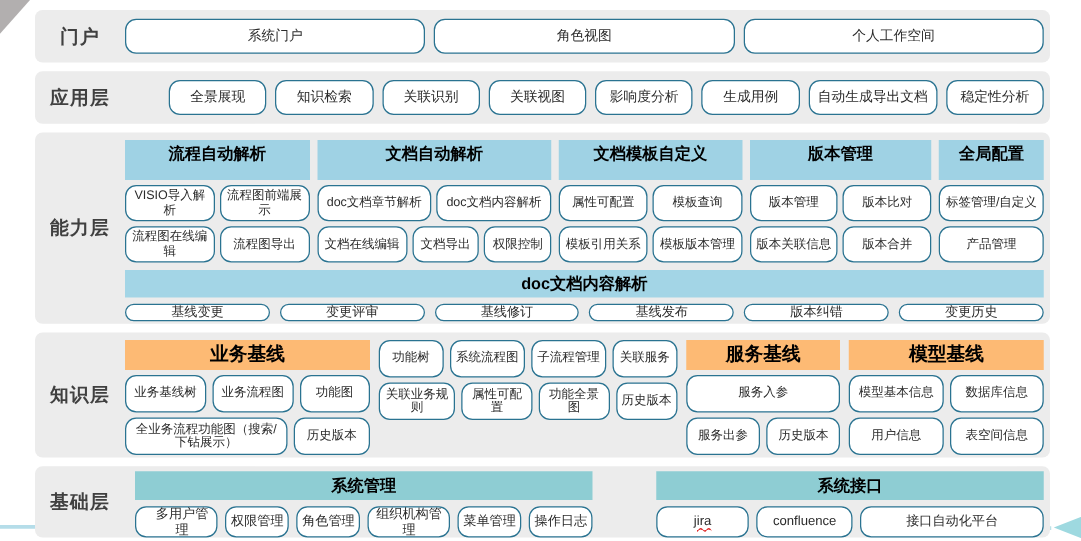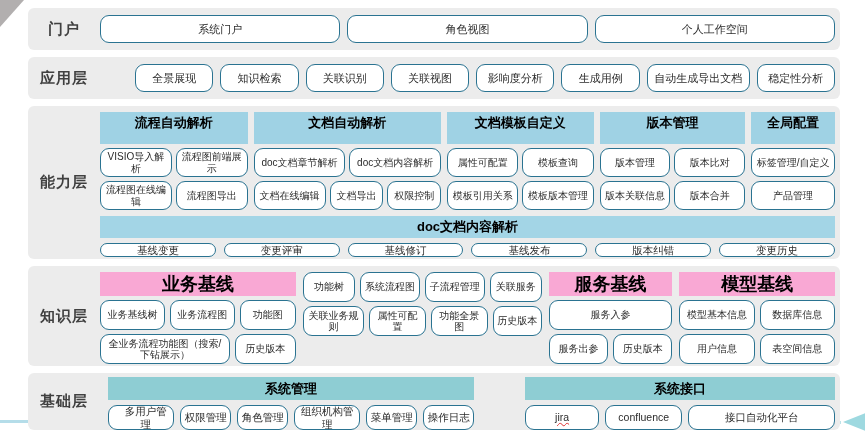"业务基线" .kn-groups .group-header { background: #f9a8d4 -> #fdba74; font-size: 18px -> 15px }
